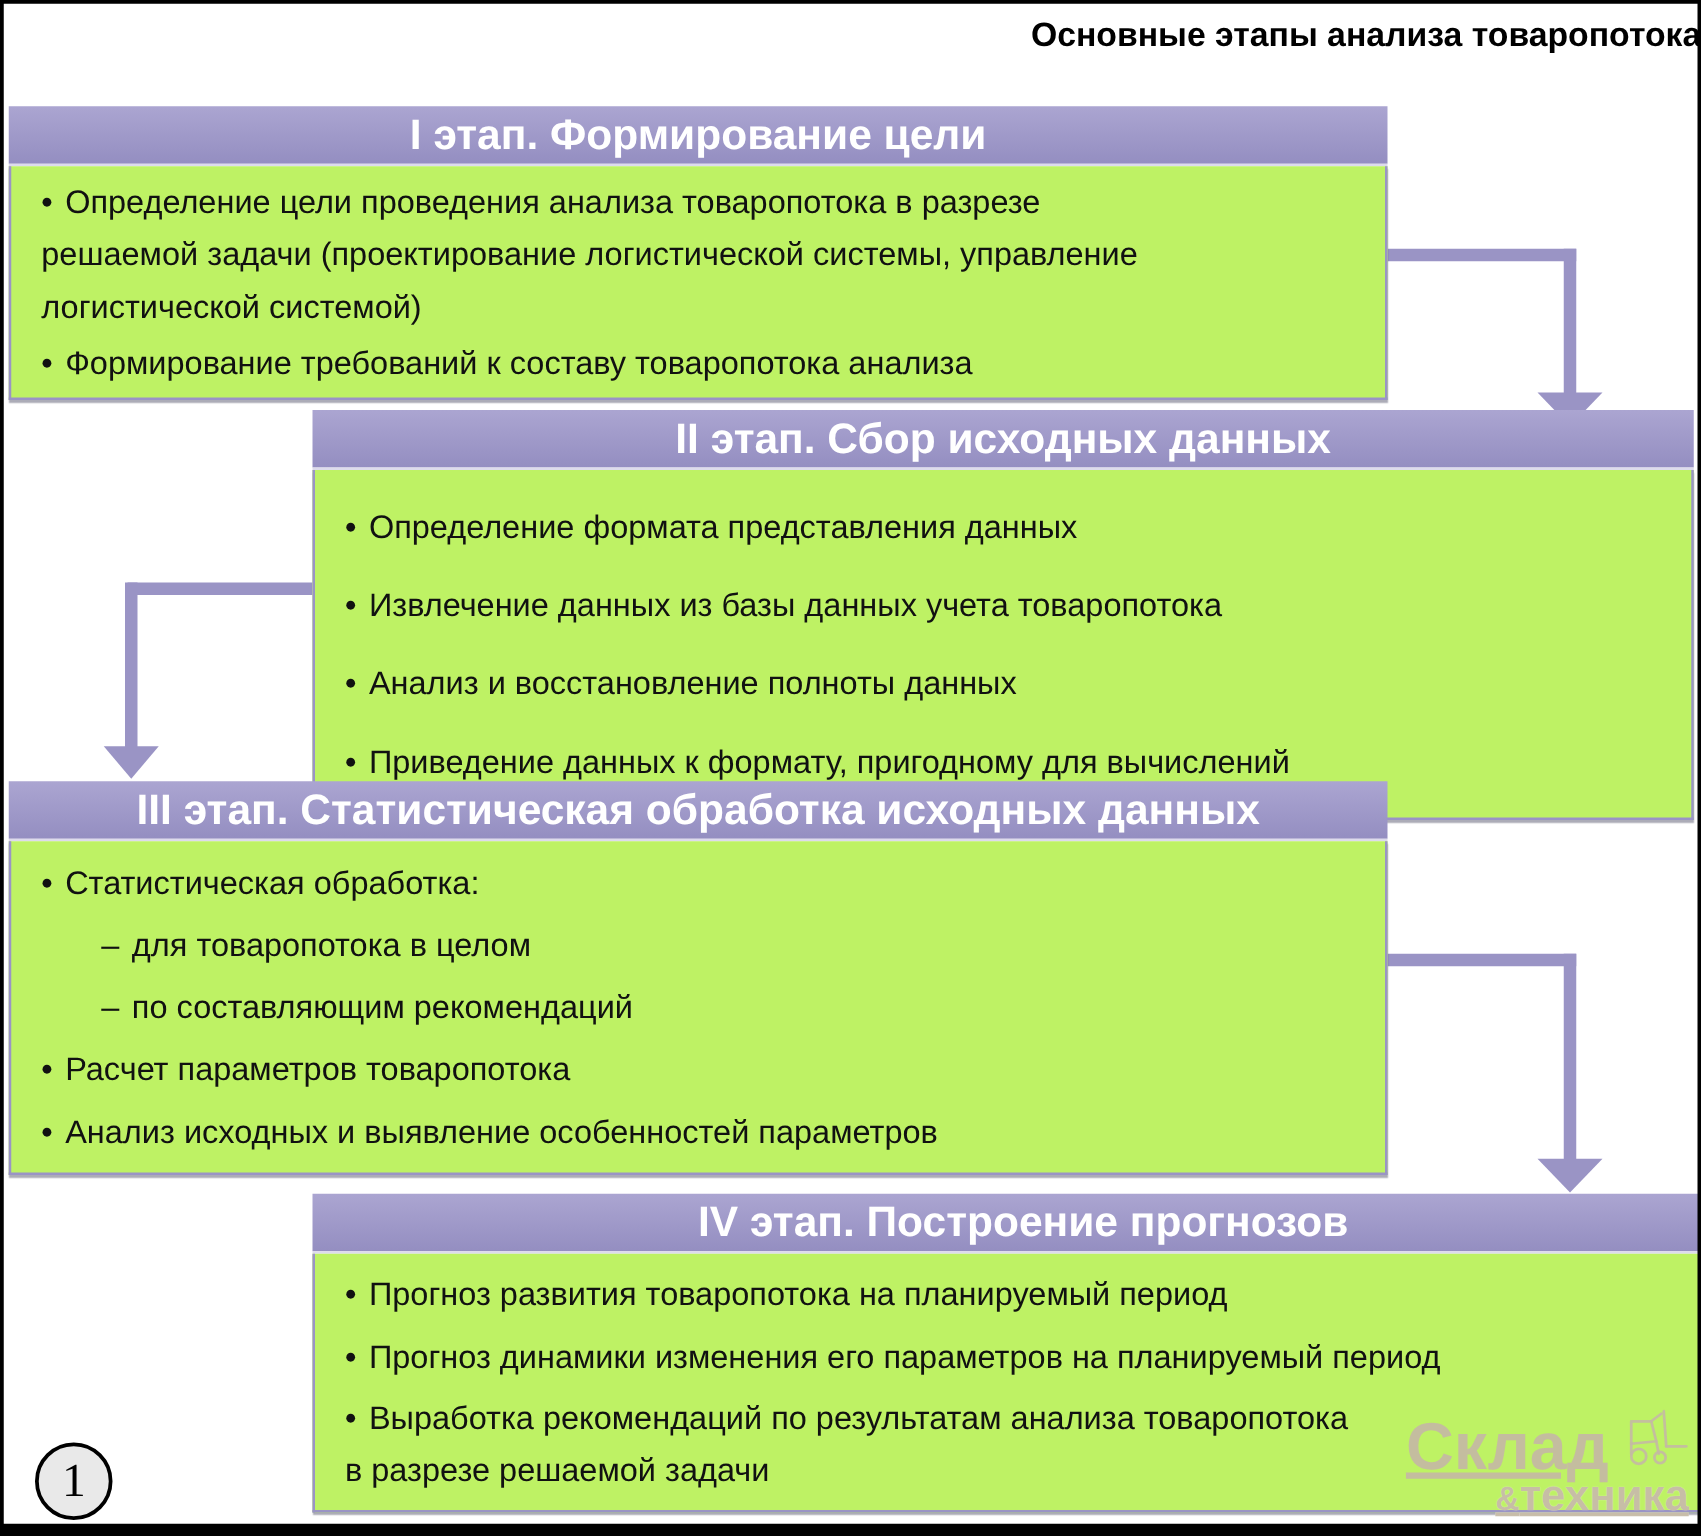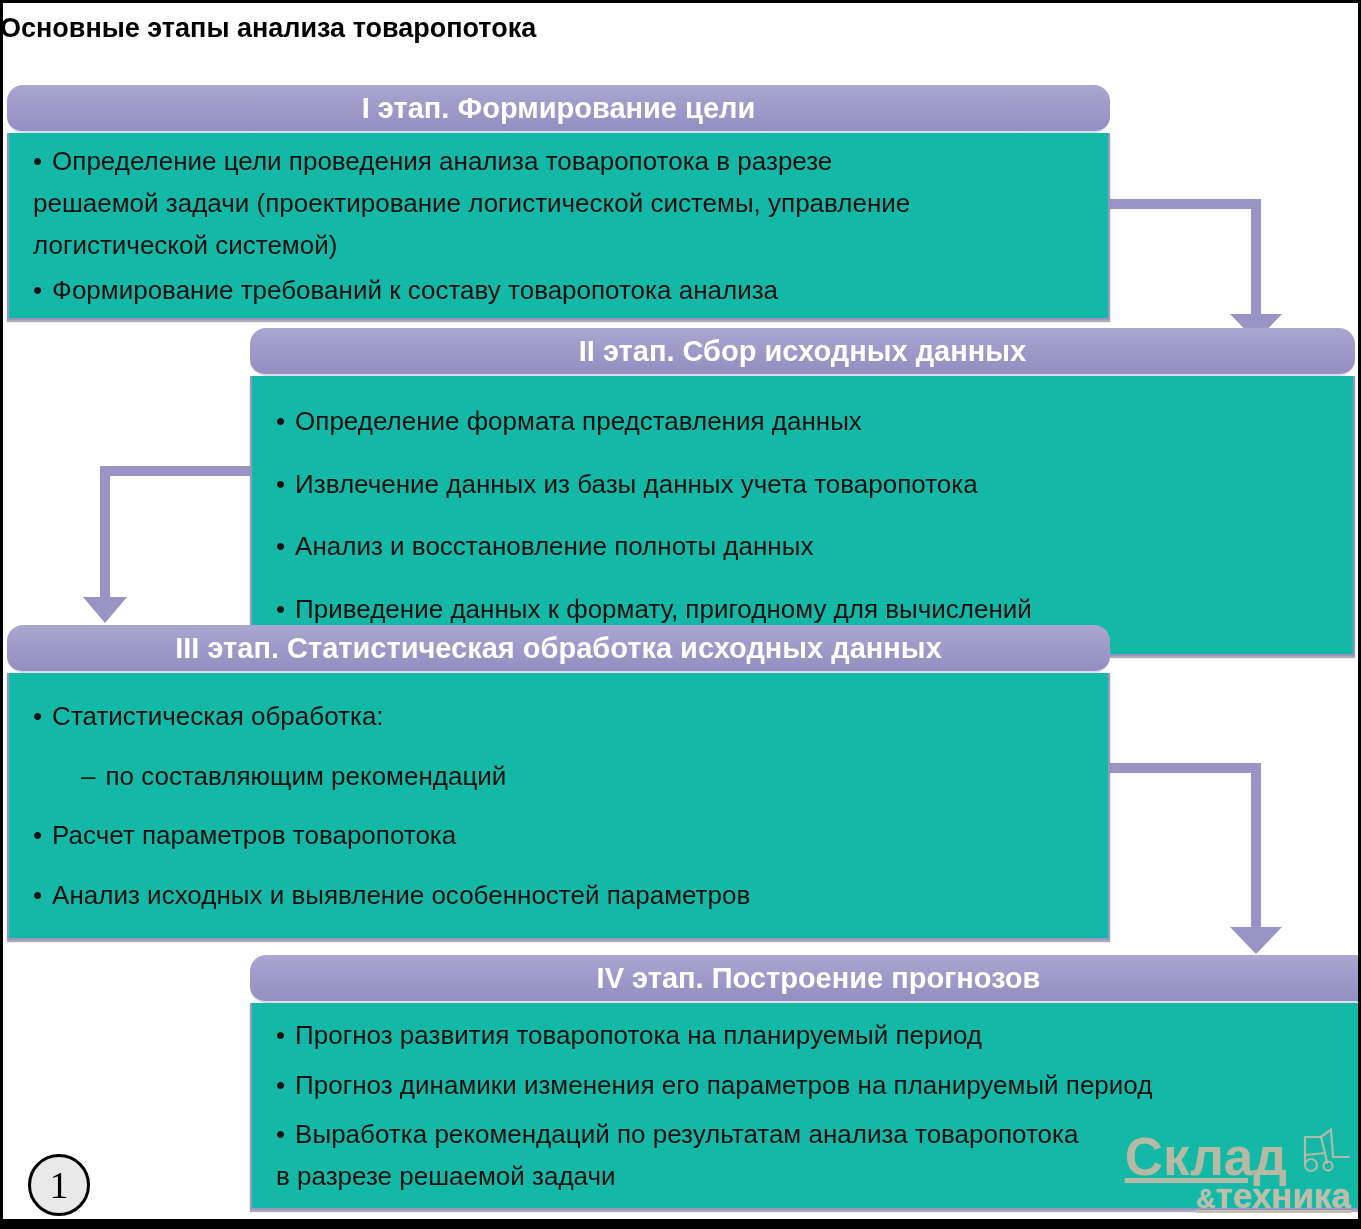"Основные этапы анализа товаропотока" .title { text-align: left -> right }
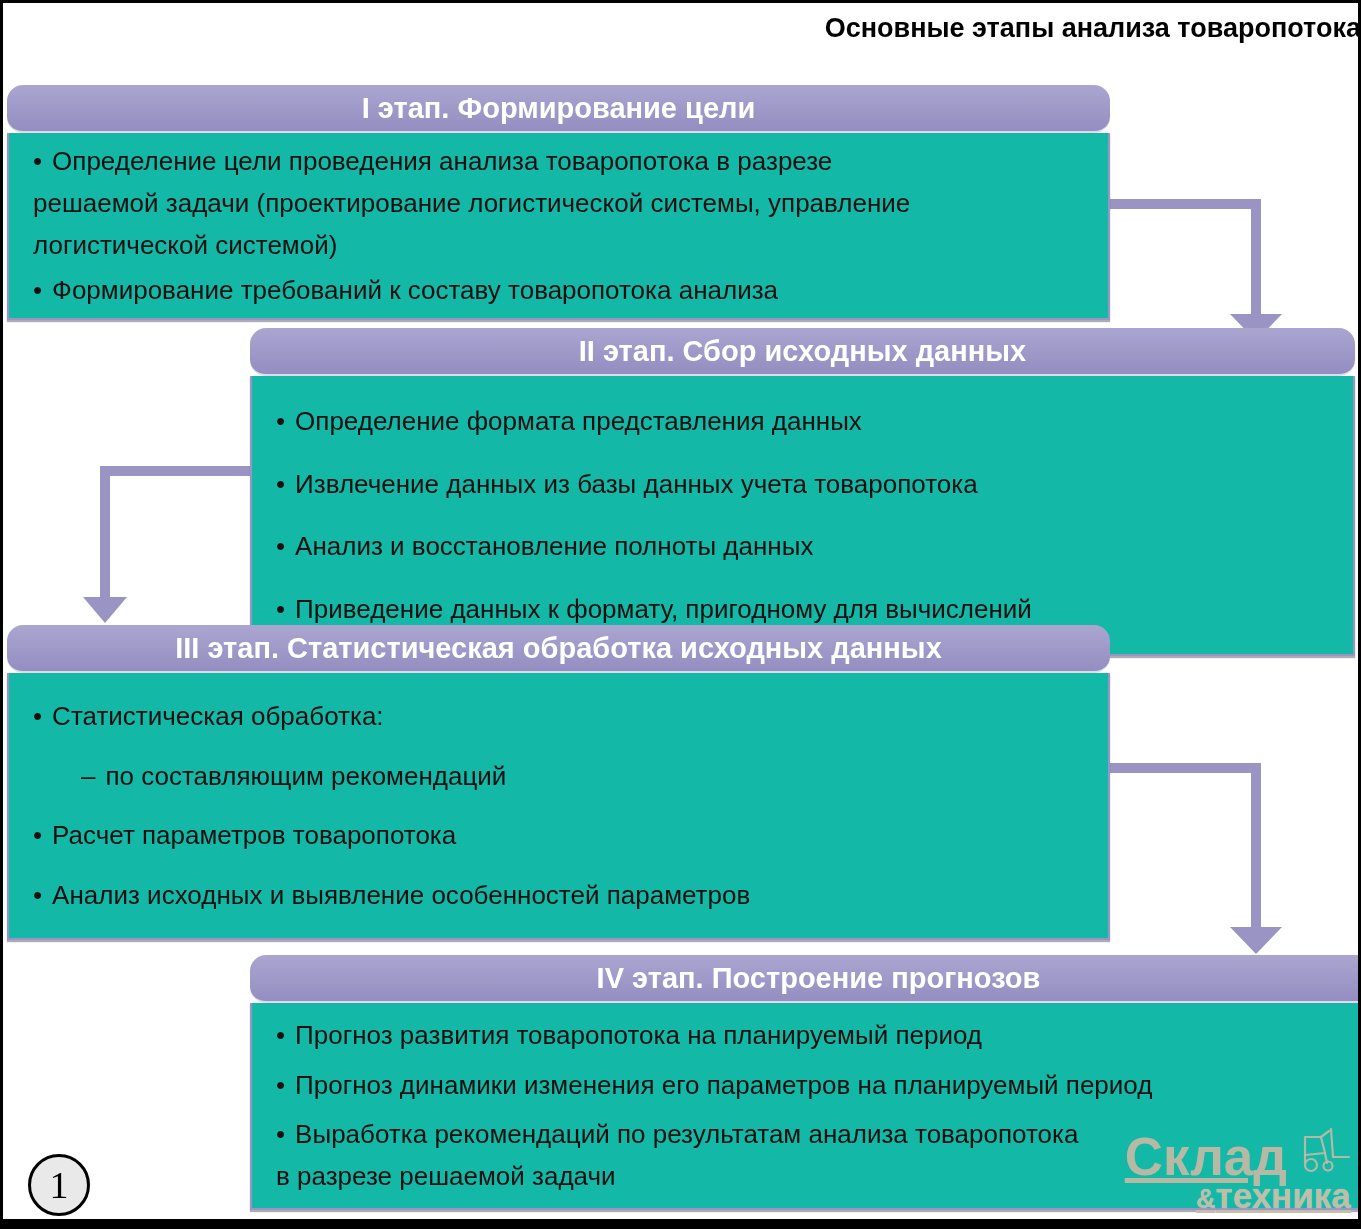"I этап. Формирование цели" .stage-header { border-radius: 16px -> none; font-size: 29px -> 34px }
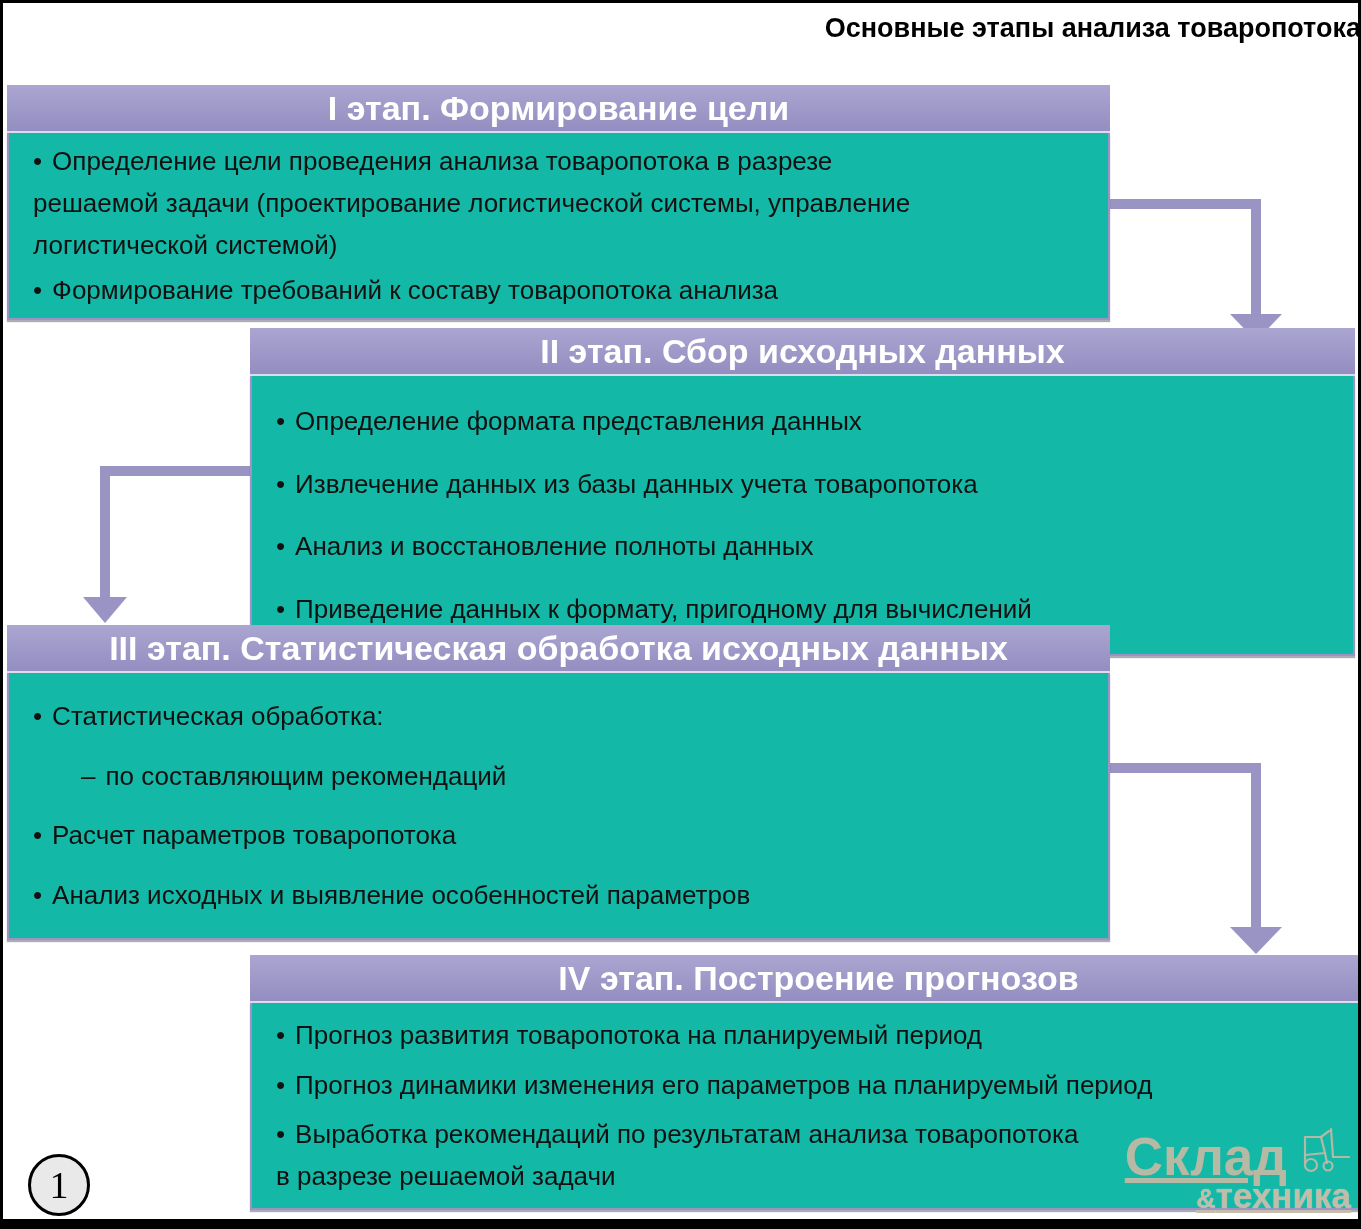"• Определение цели проведения анализа" .stage-body { background: #14b8a6 -> #bef264 }
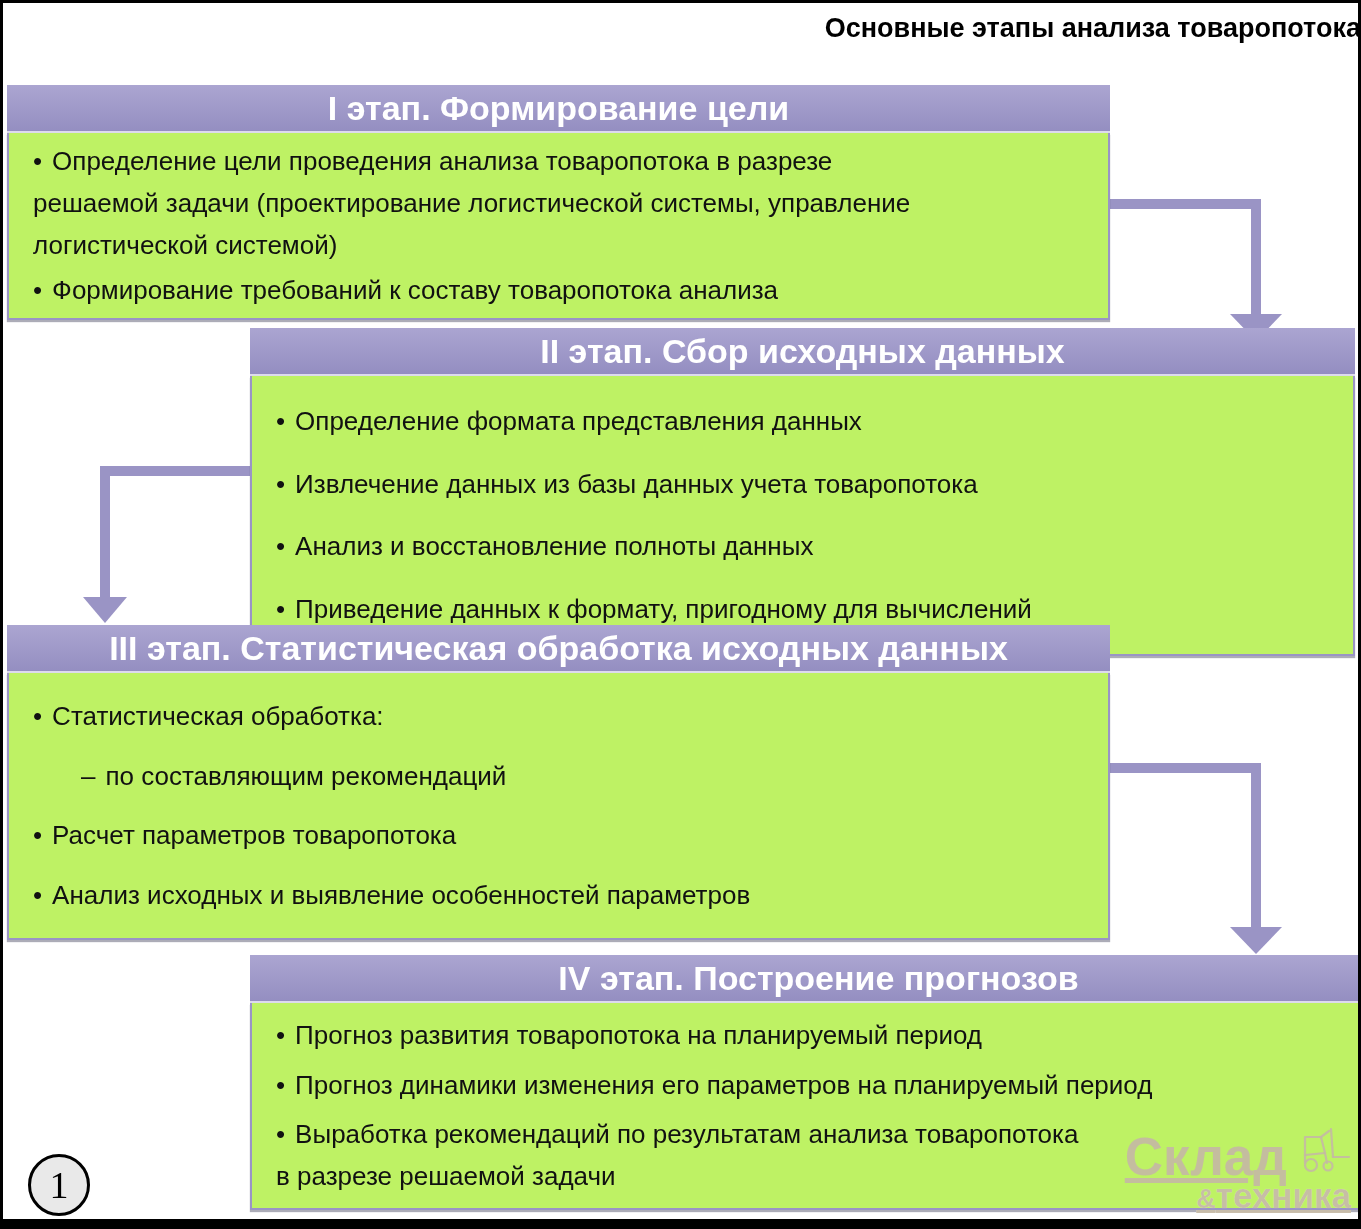"– для товаропотока в целом" p.indent { html: none -> <p><span>–</span><span>для товаропотока в целом</span></p> }
